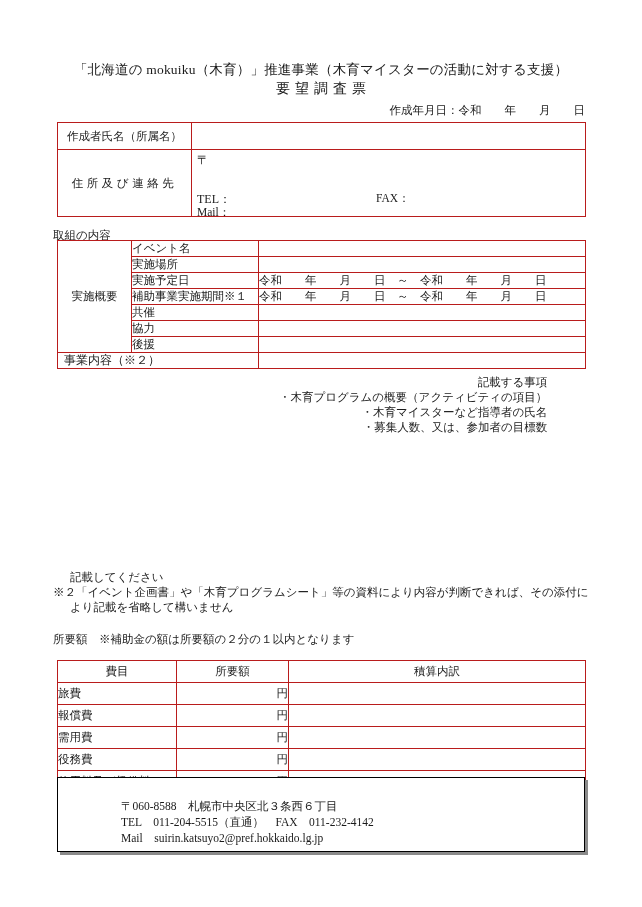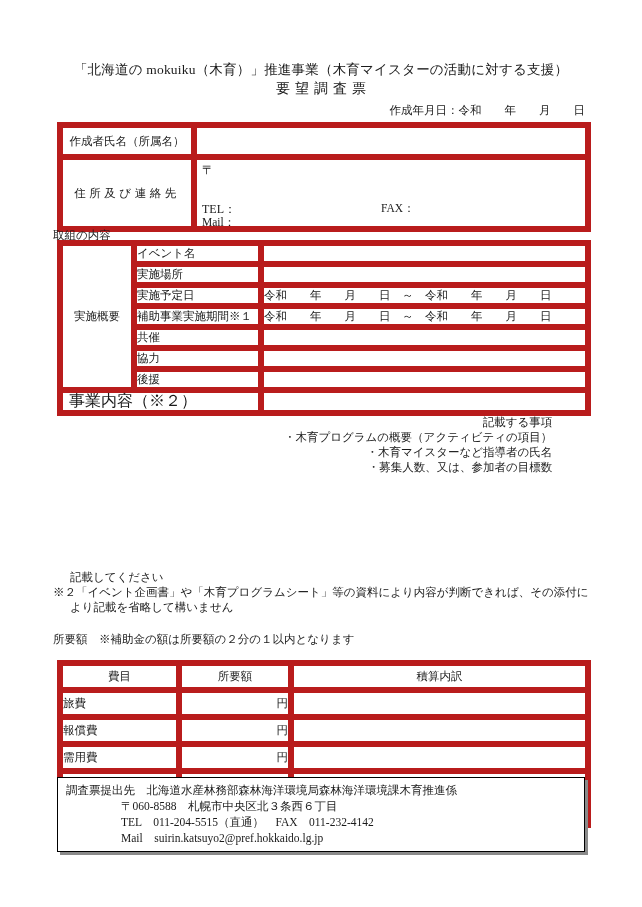"作成者氏名（所属名）" table.doc td { border: 6px solid #b91c1c -> 1px solid #b91c1c }
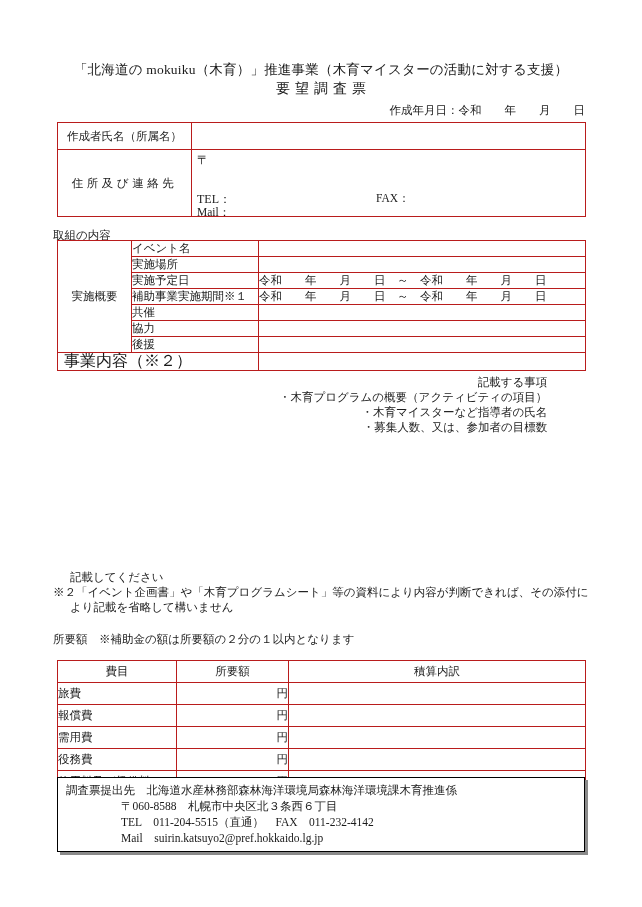"事業内容（※２）" .biz-label-cell span { font-size: 16px -> 12px }
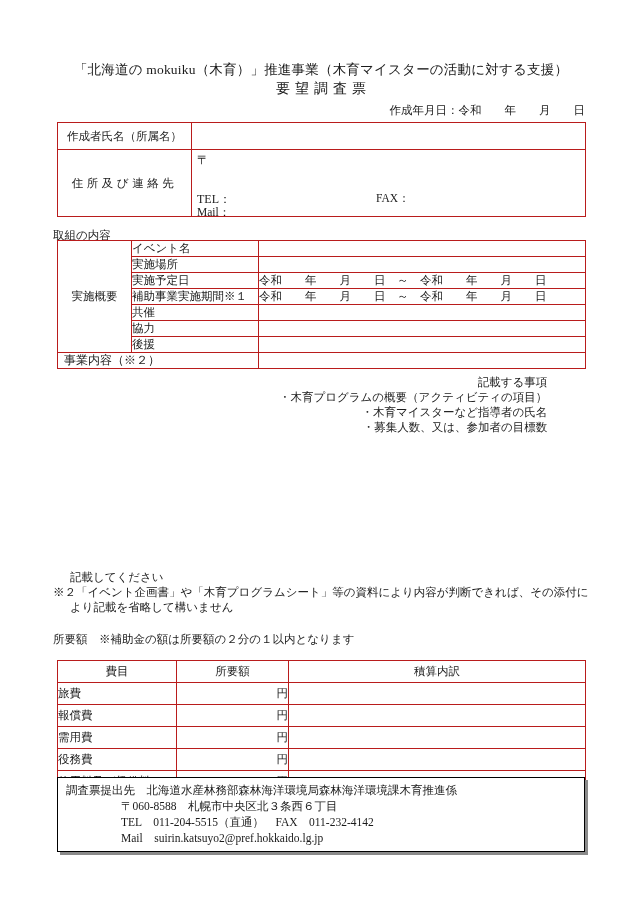"調査票提出先 北海道水産林務部森林海洋環境局森林海洋環境課木育推進係" div.fb-line { html: <div>調査票提出先 北海道水産林務部森林海洋環境局森林海洋環境課木育推進係</div> -> none }
